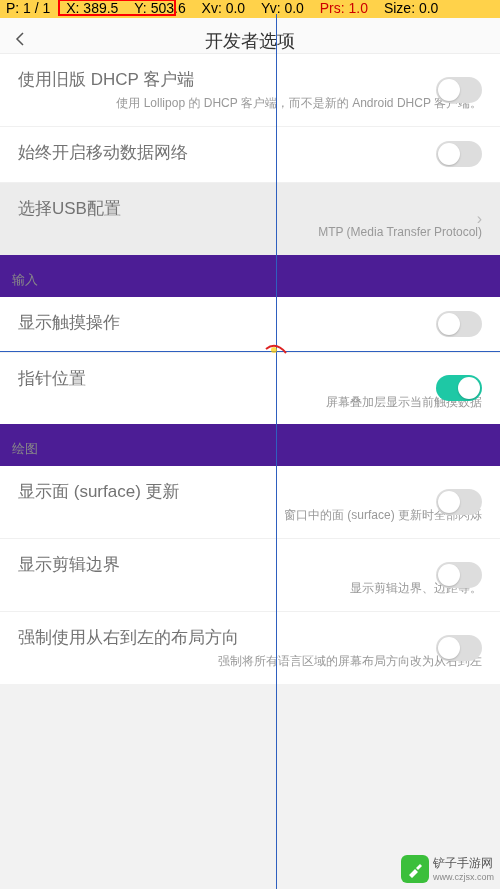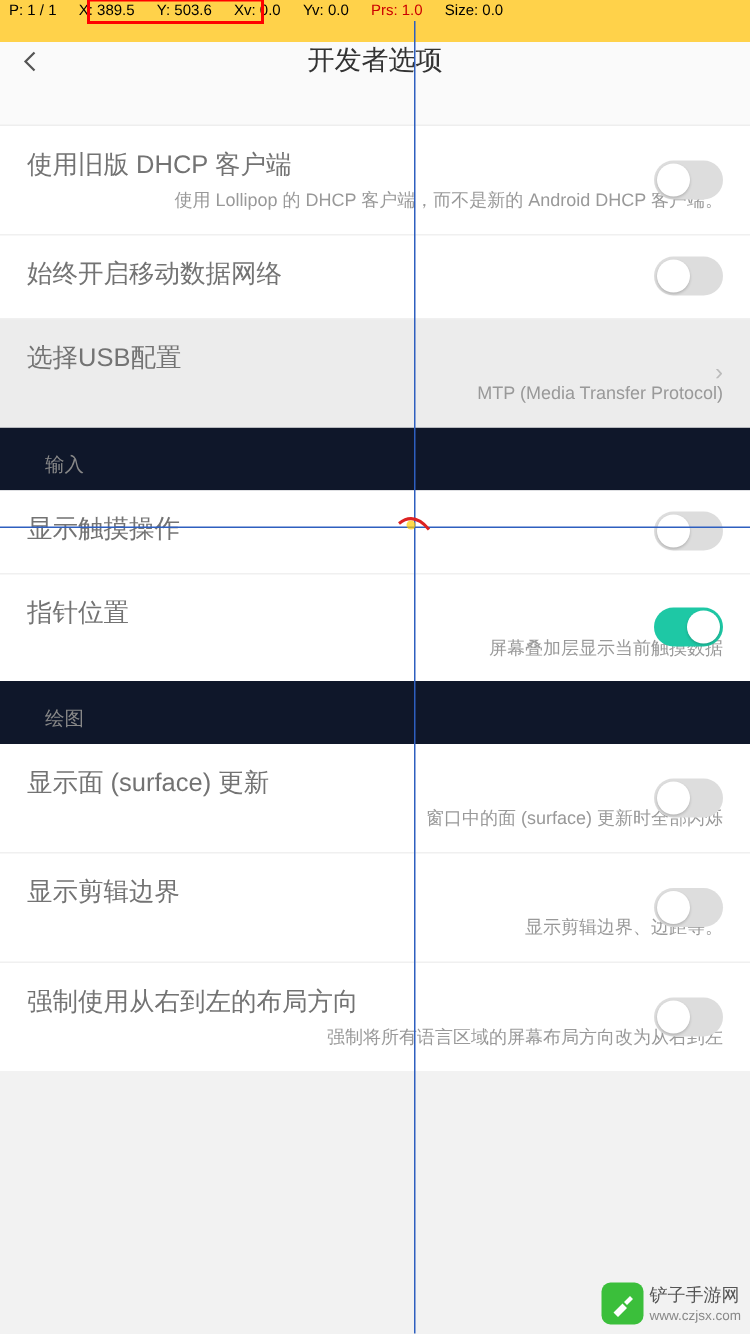"P: 1 / 1 X:" .yellow-bar { font-size: 10px -> 14px; height: 28px -> 18px }
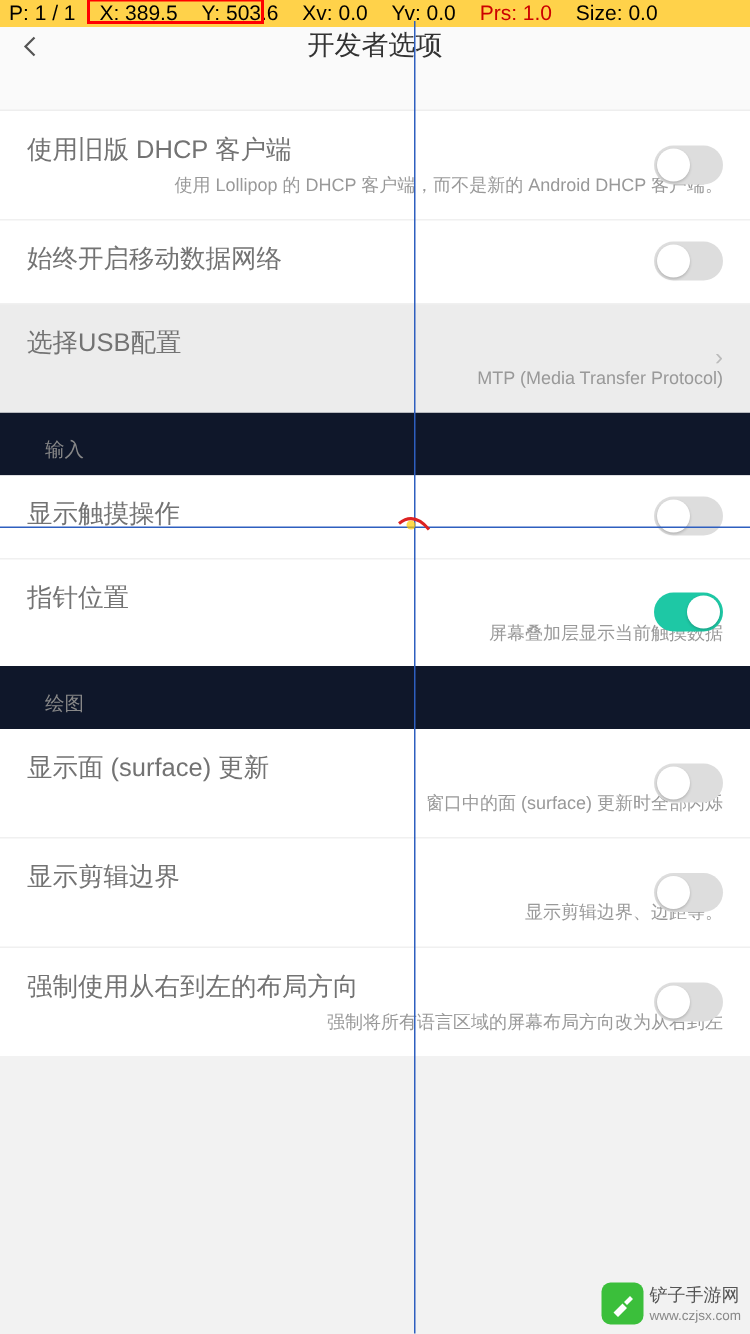"开发者选项" .nav { align-items: flex-start -> flex-end; height: 56px -> 36px }
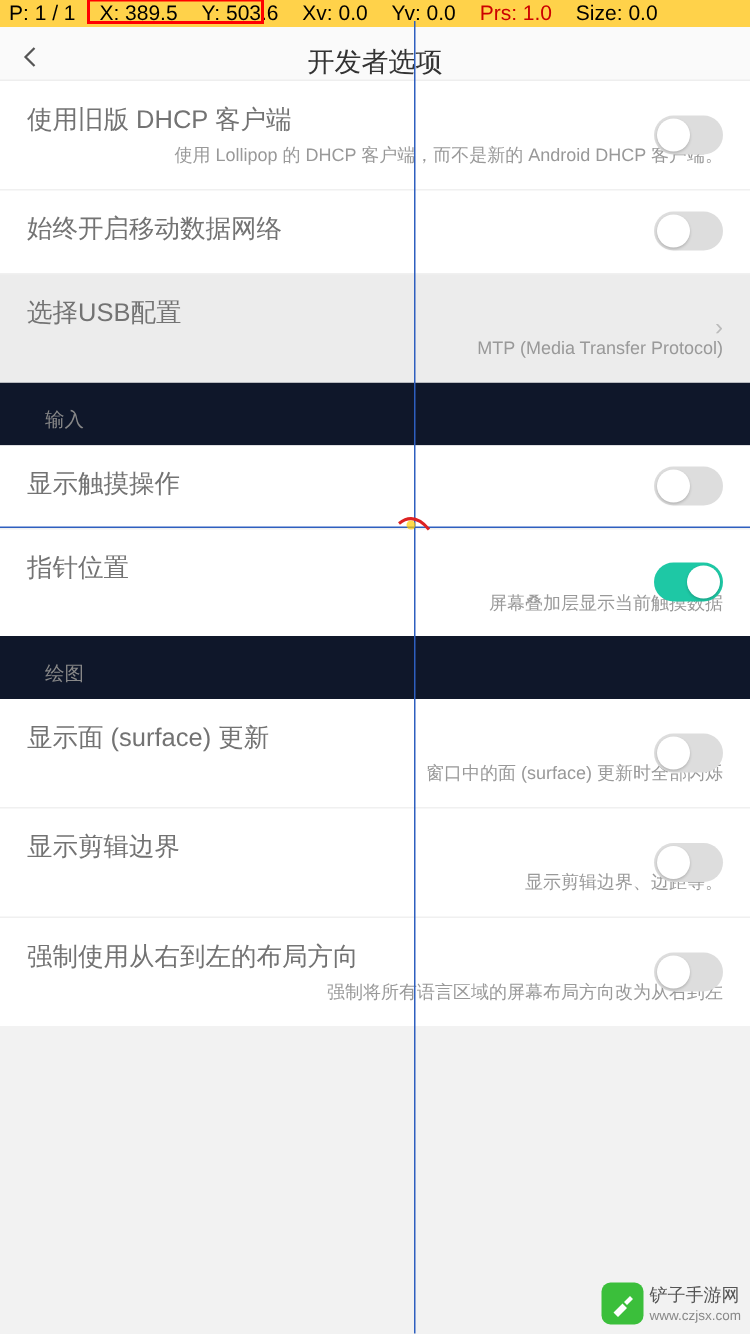"输入" .section { background: #0f172a -> #4c1d95; padding: 16px 30px 8px -> 16px 12px 8px }
